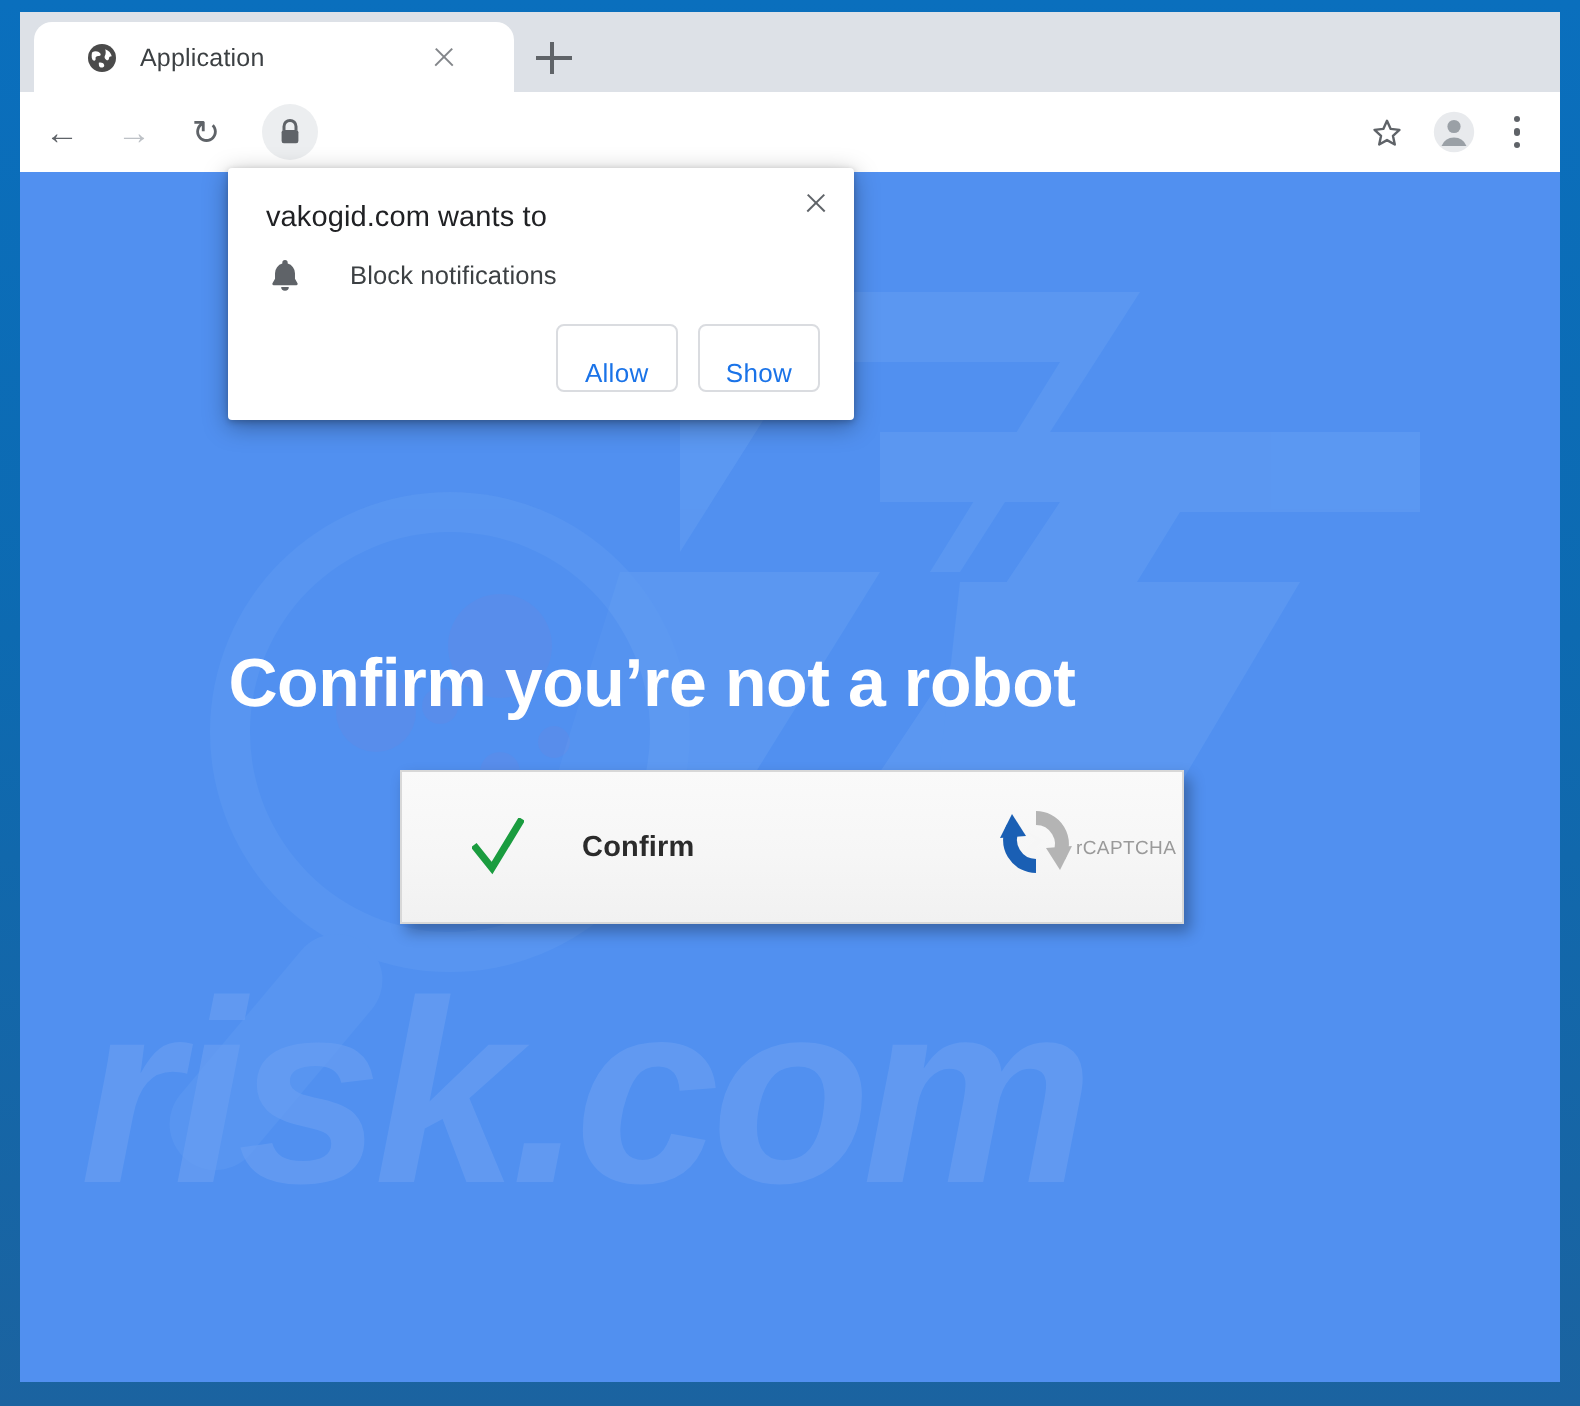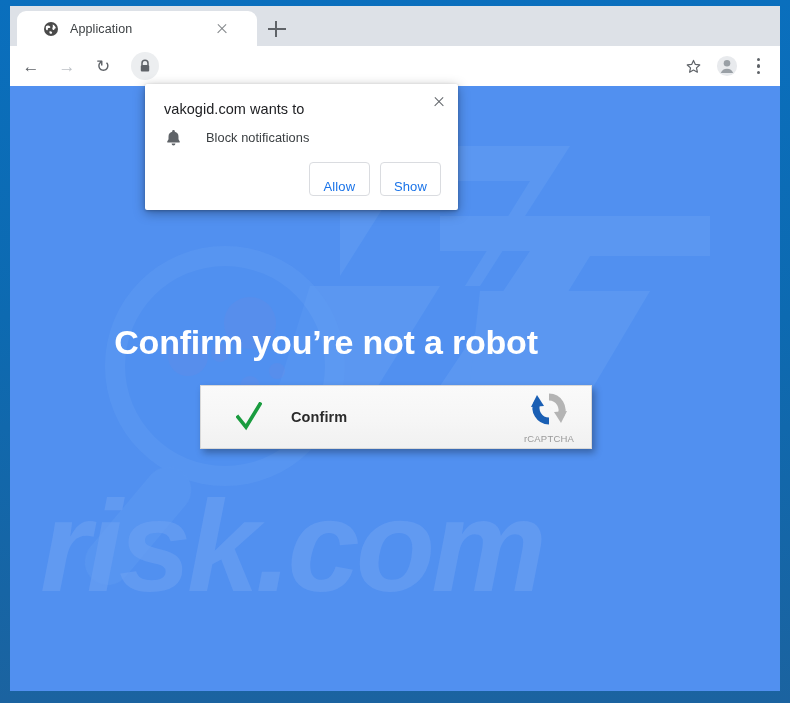"vakogid.com wants to" #permission-dialog { margin-left: 31px -> none }
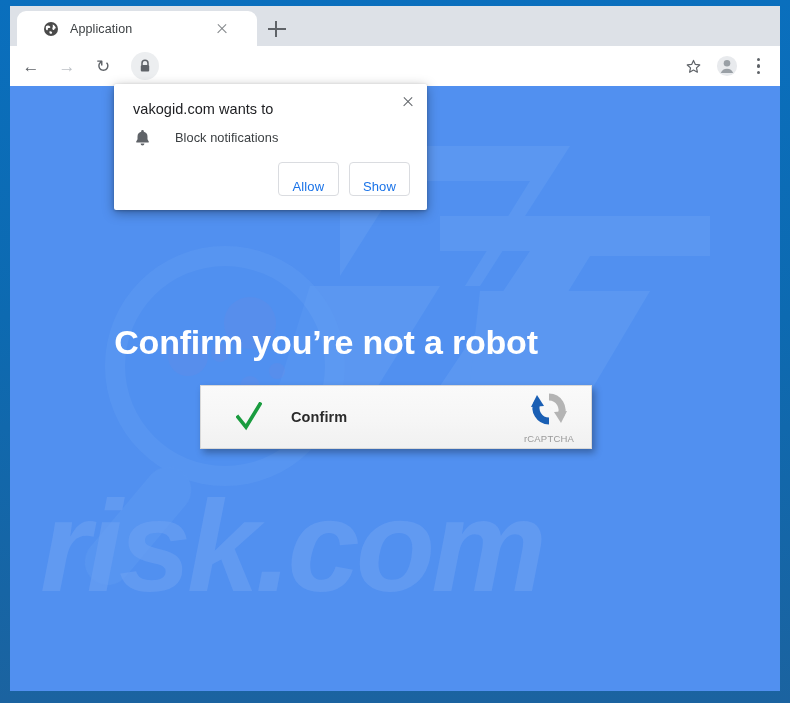"Confirm" #captcha-widget { height: 64px -> 77px }
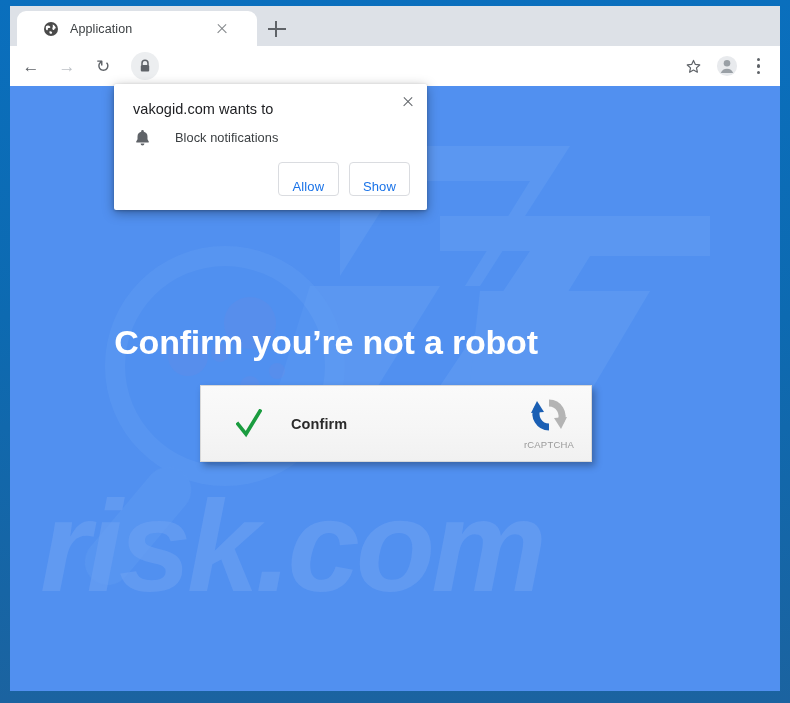"rCAPTCHA" #captcha-brand { flex-direction: column -> row; margin-right: 9px -> 27px }
